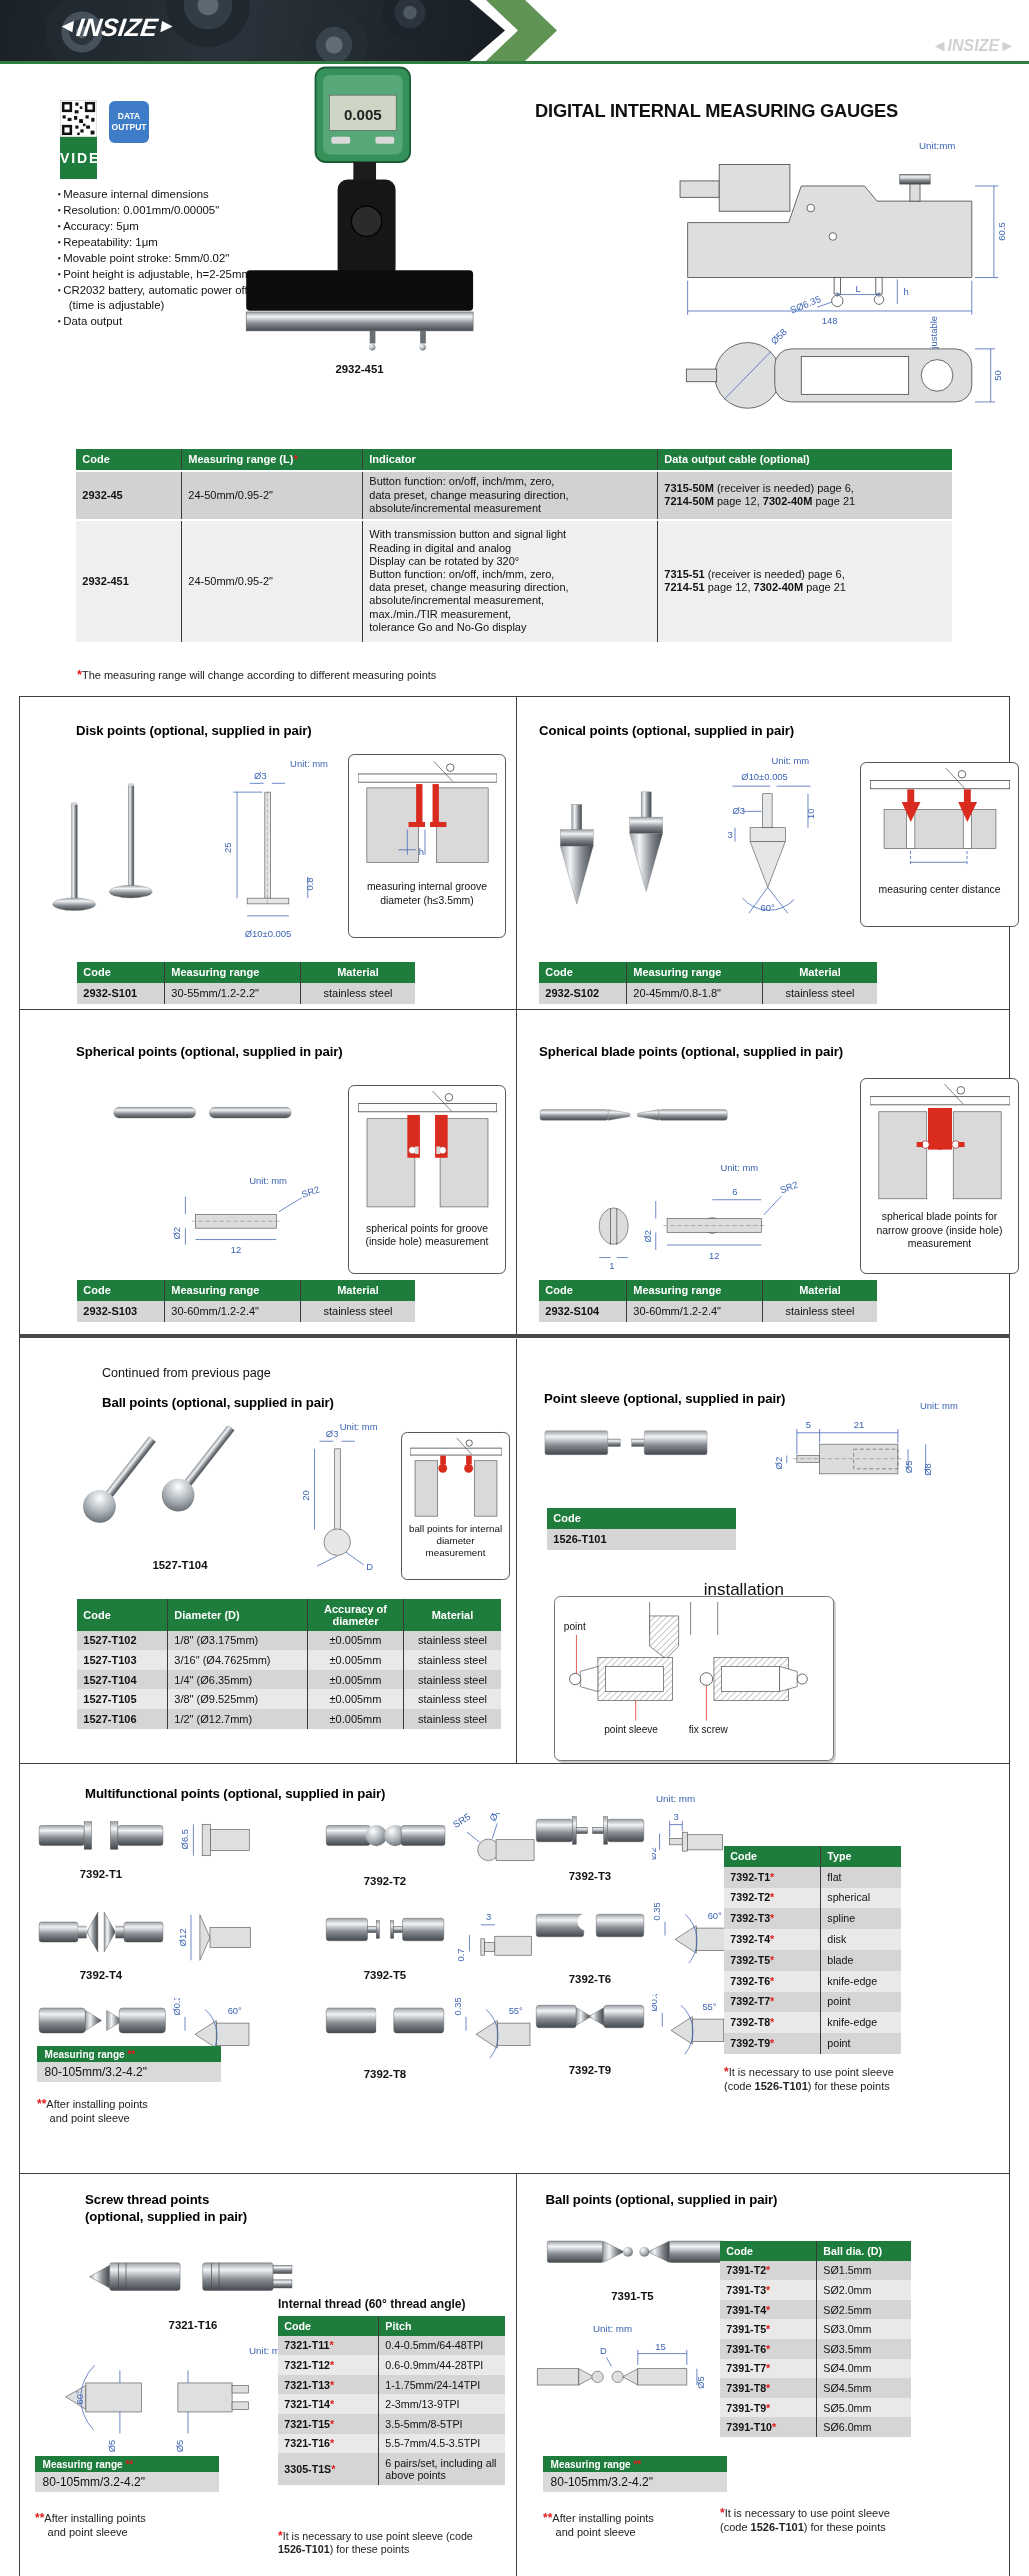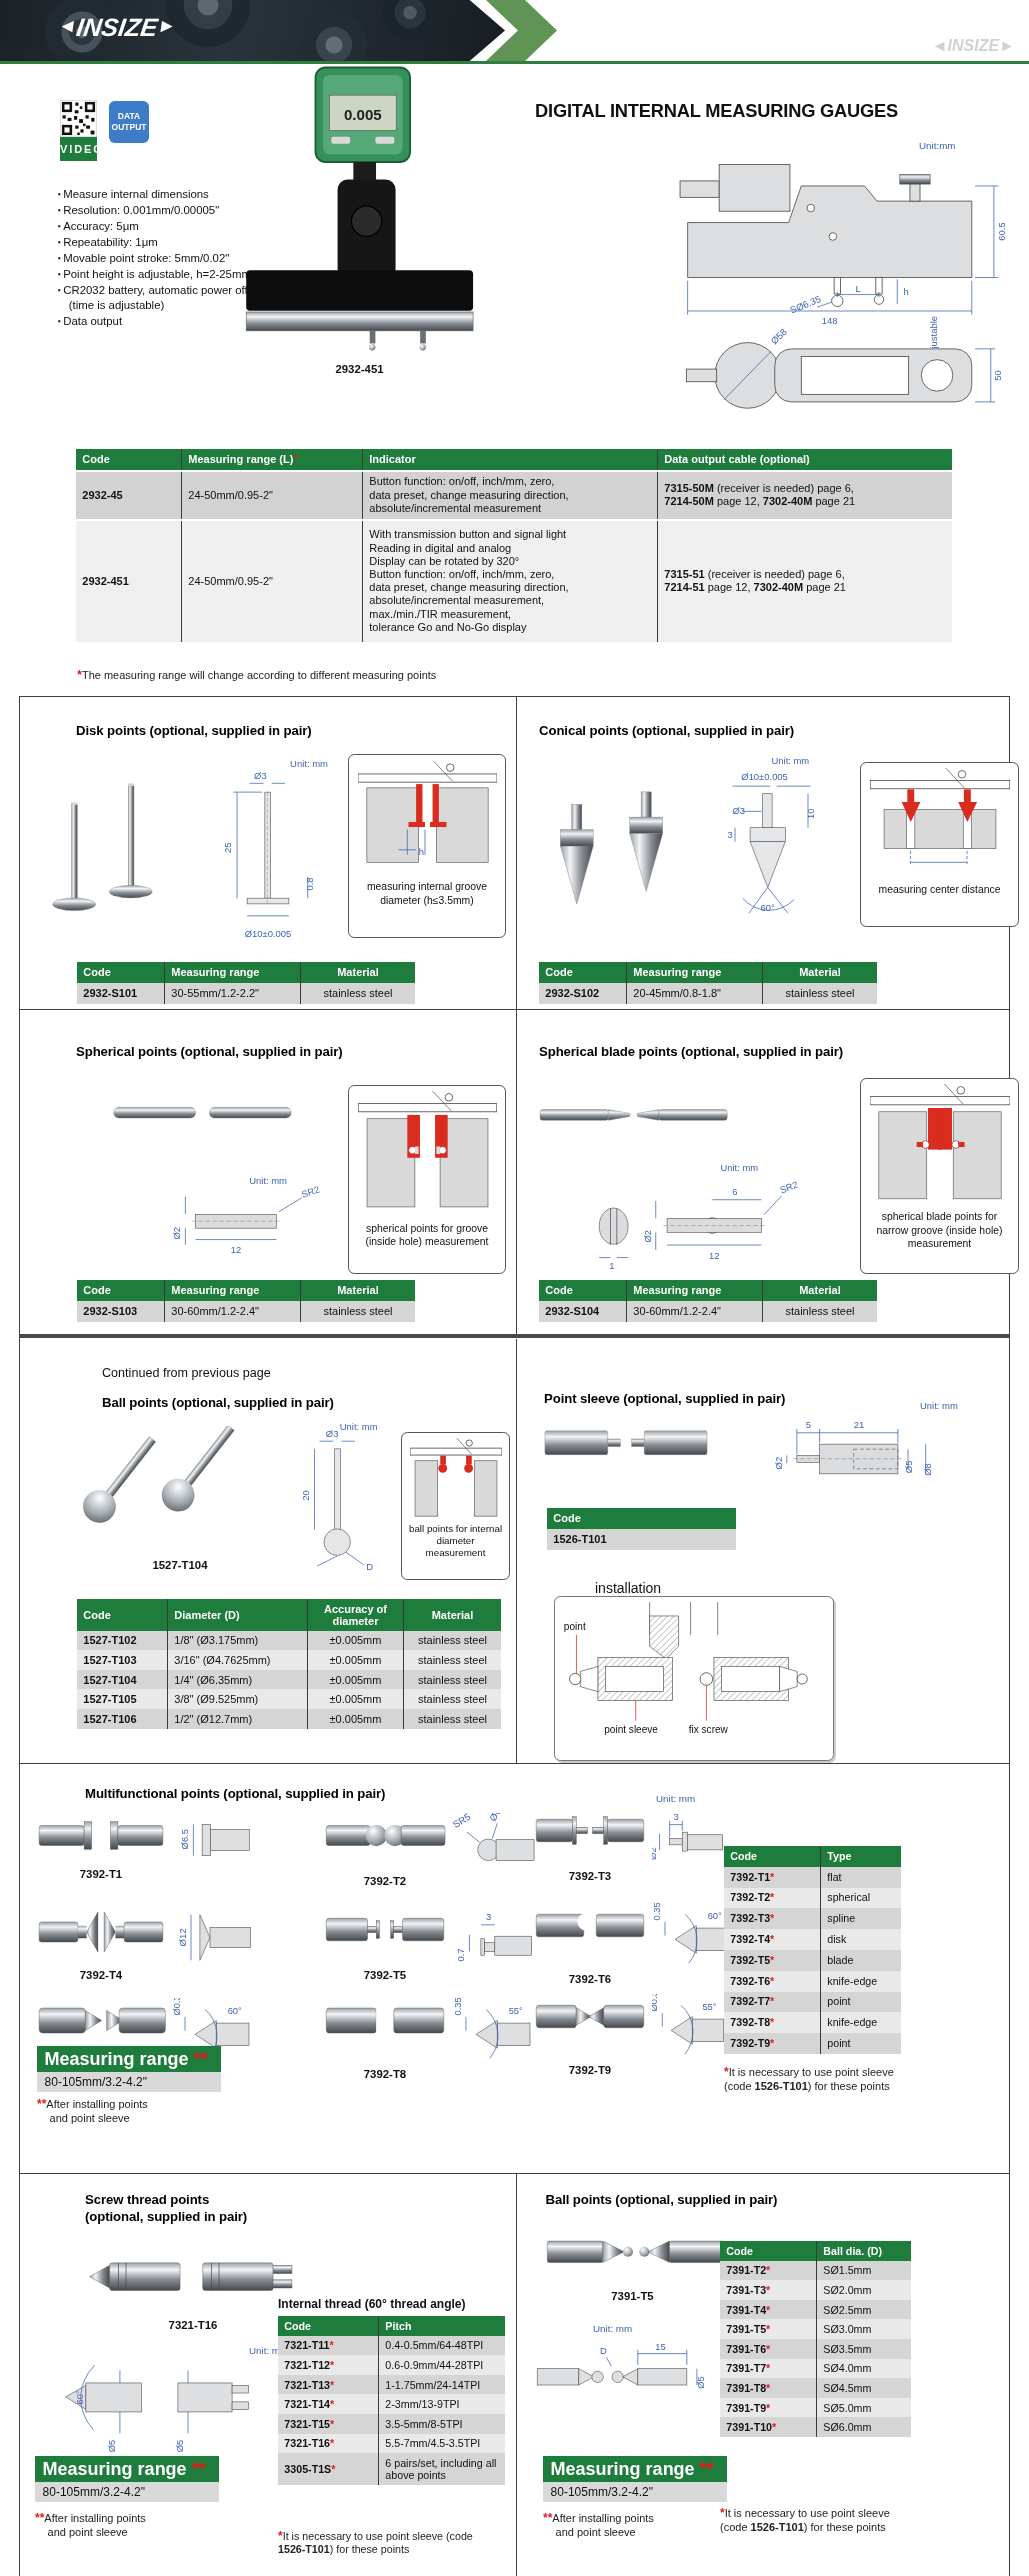"VIDEO" .video-badge { font-size: 11px -> 14px; padding: 6px 0 -> 13px 0 }
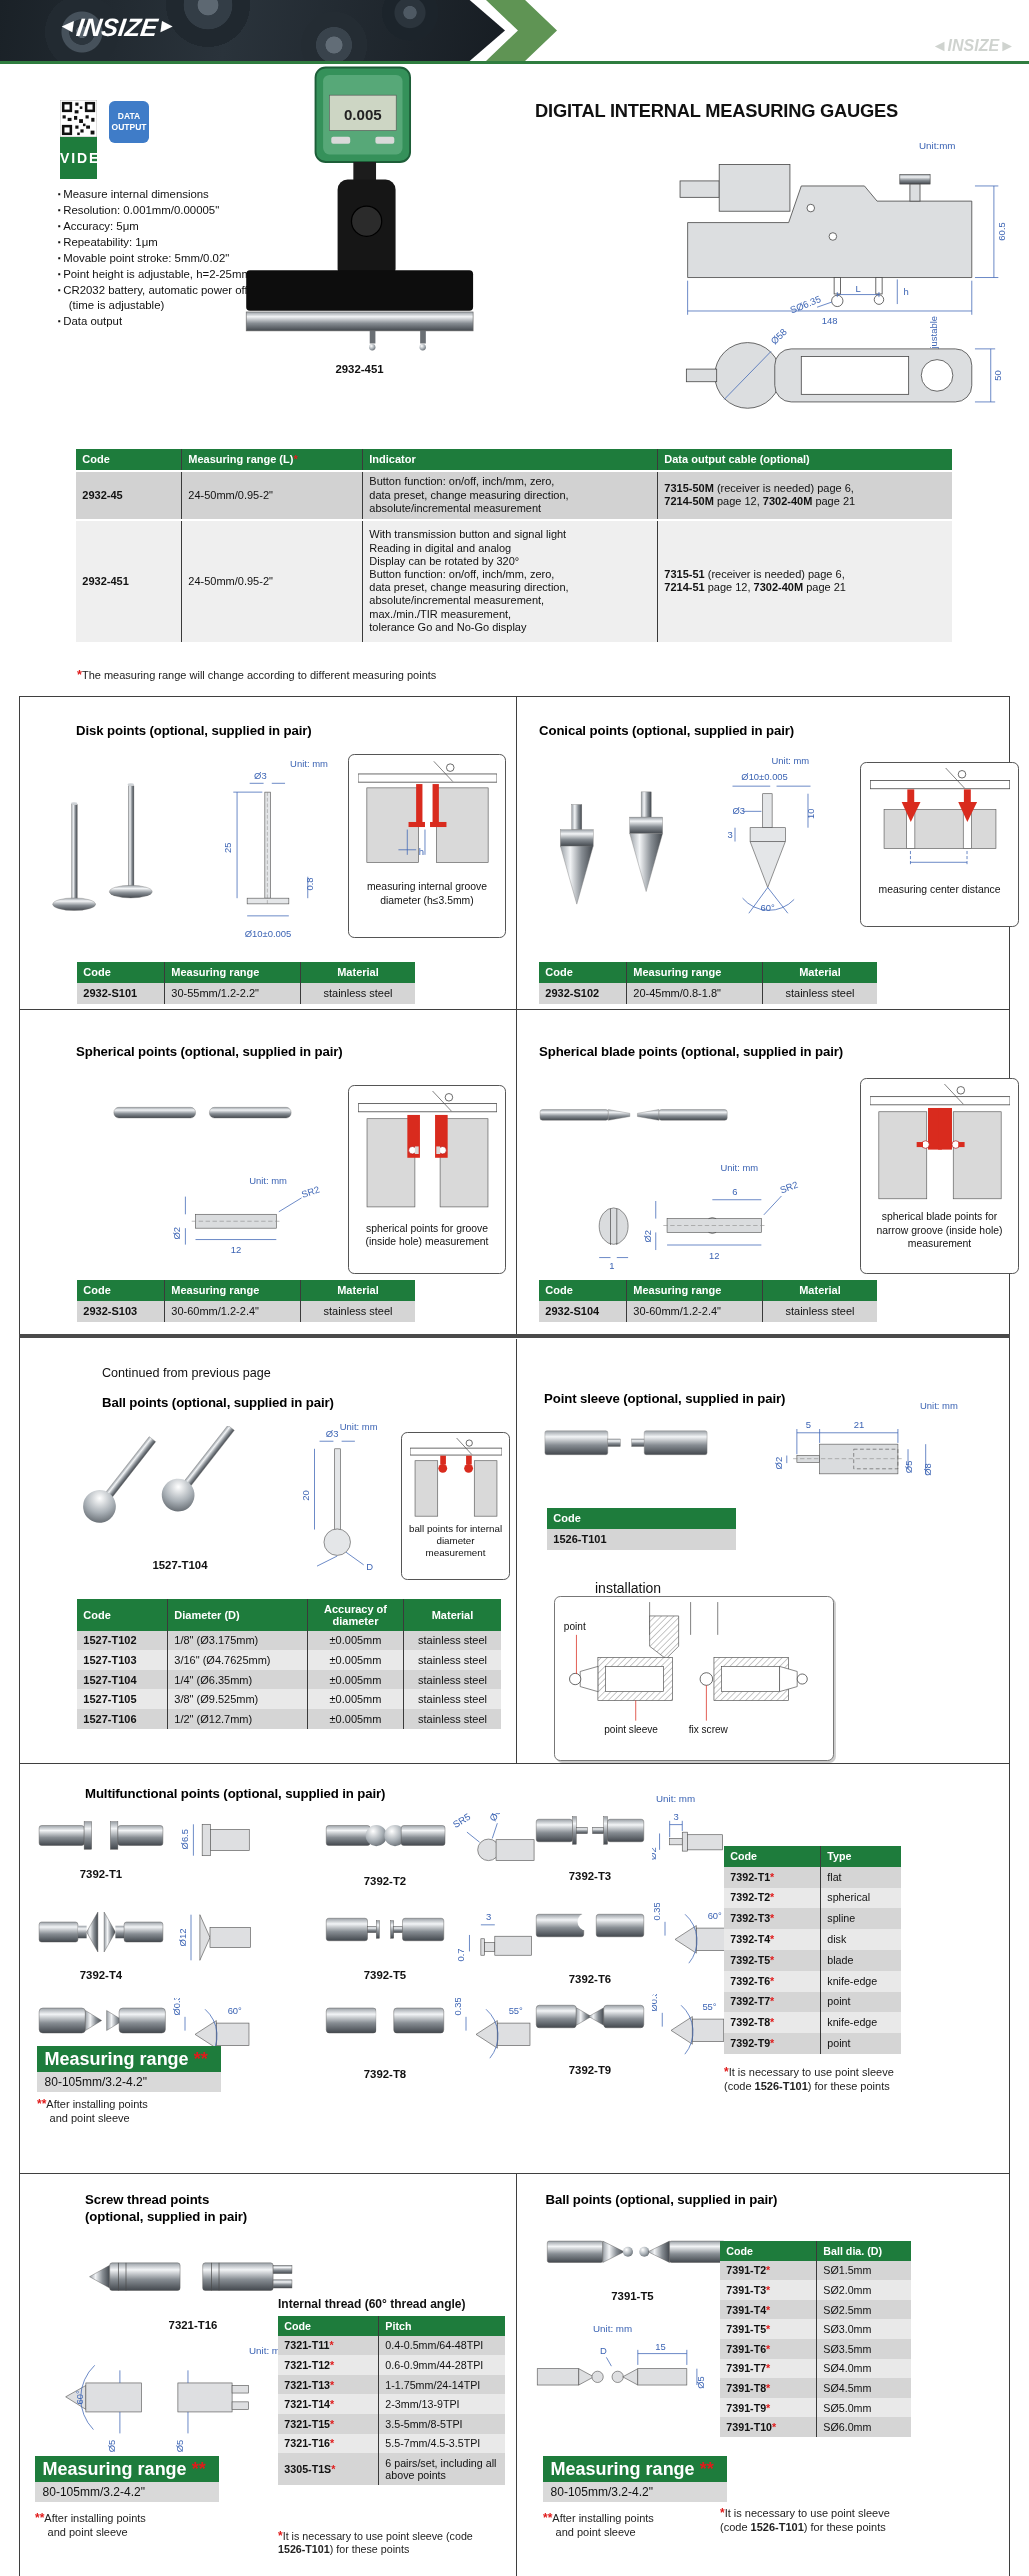"installation" div.abs { font-size: 14px -> 17px; text-align: left -> right }
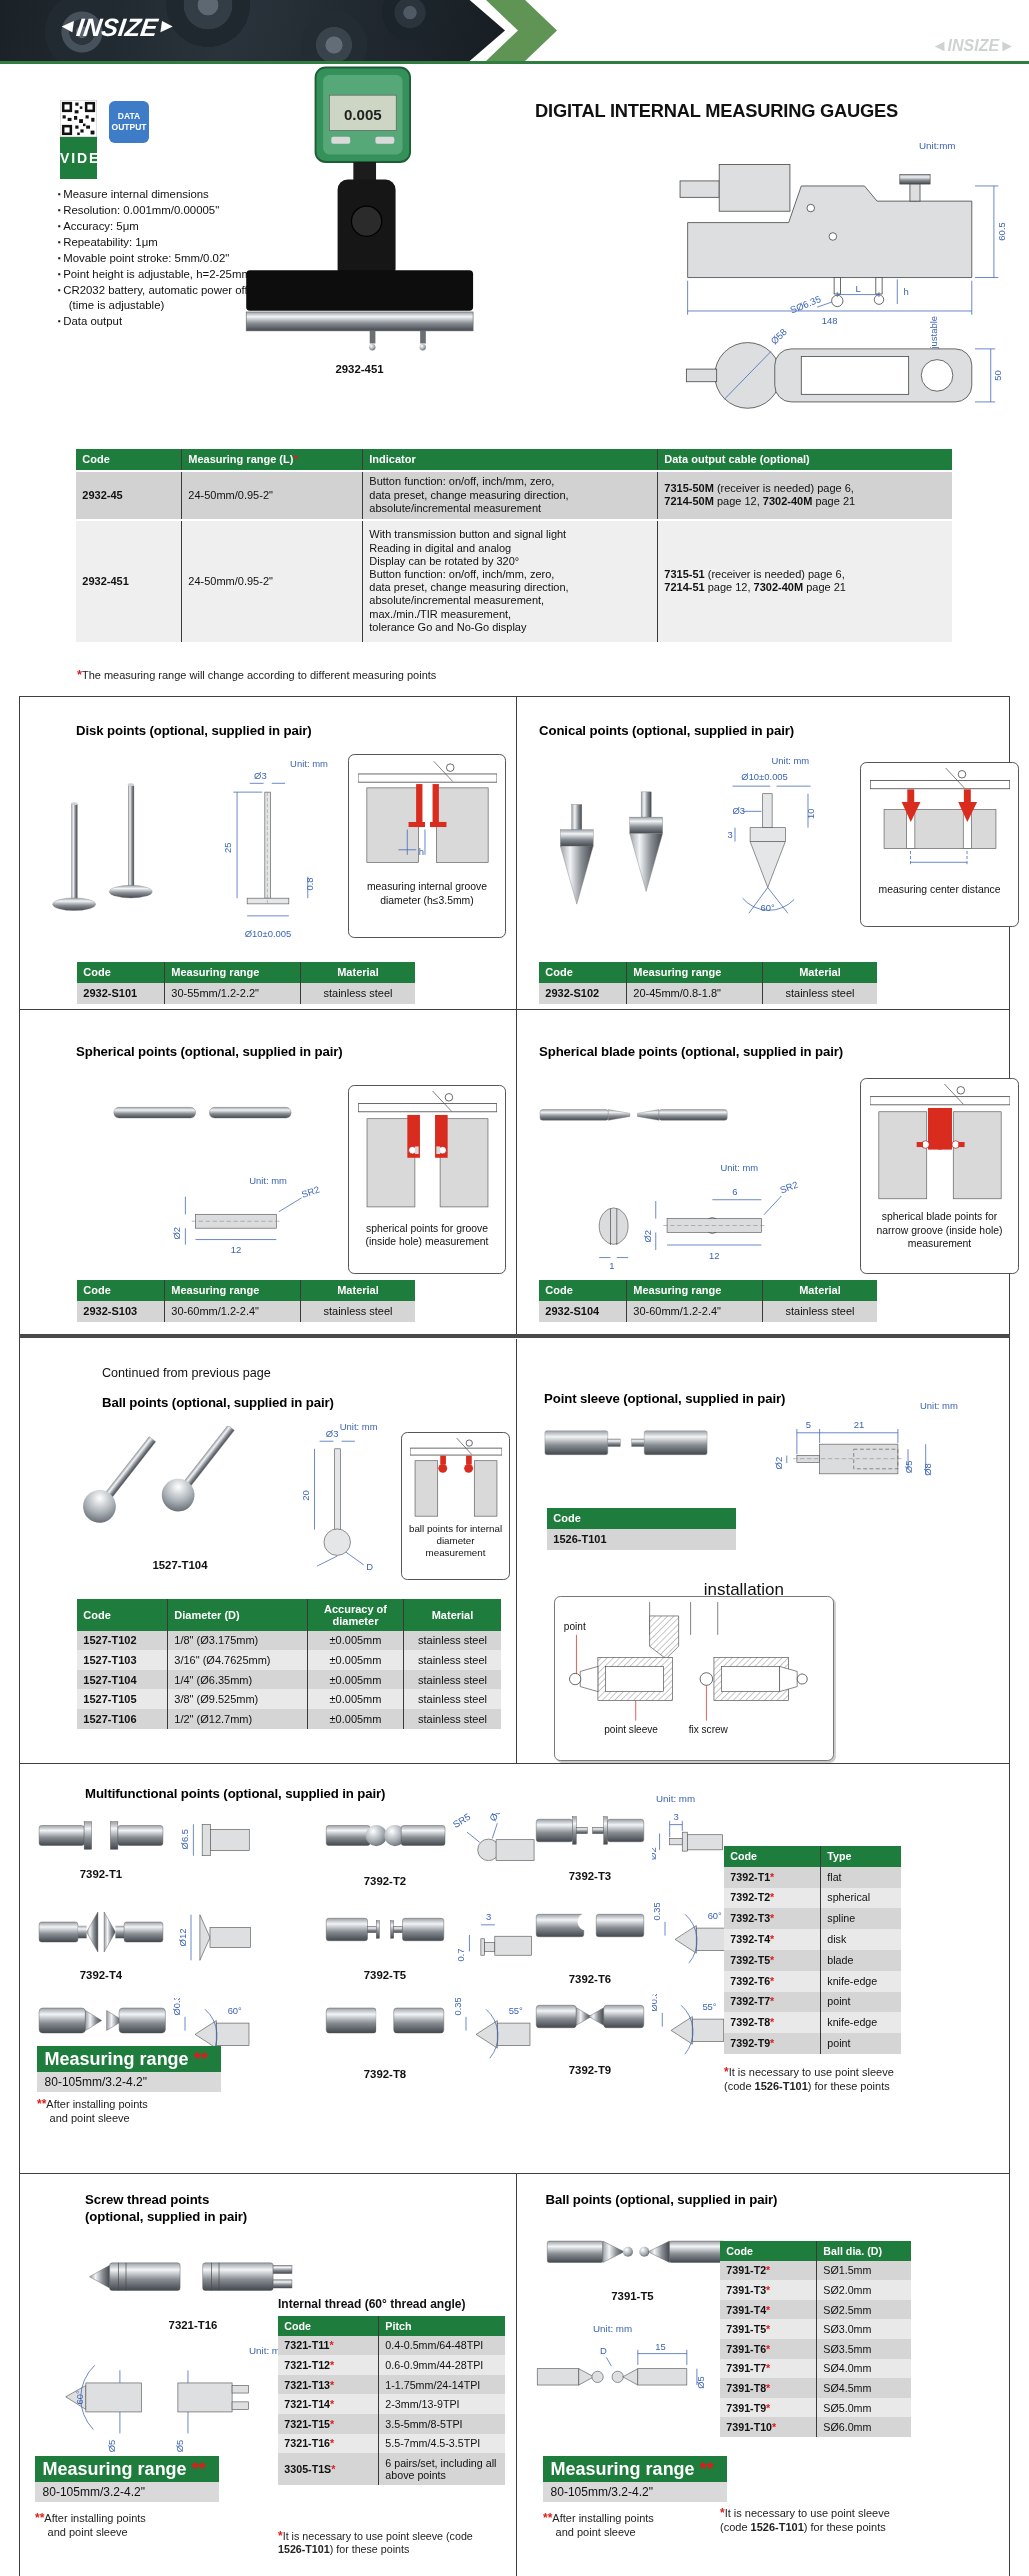"Measuring range **" .rangebar .rh { font-size: 18px -> 10px }
